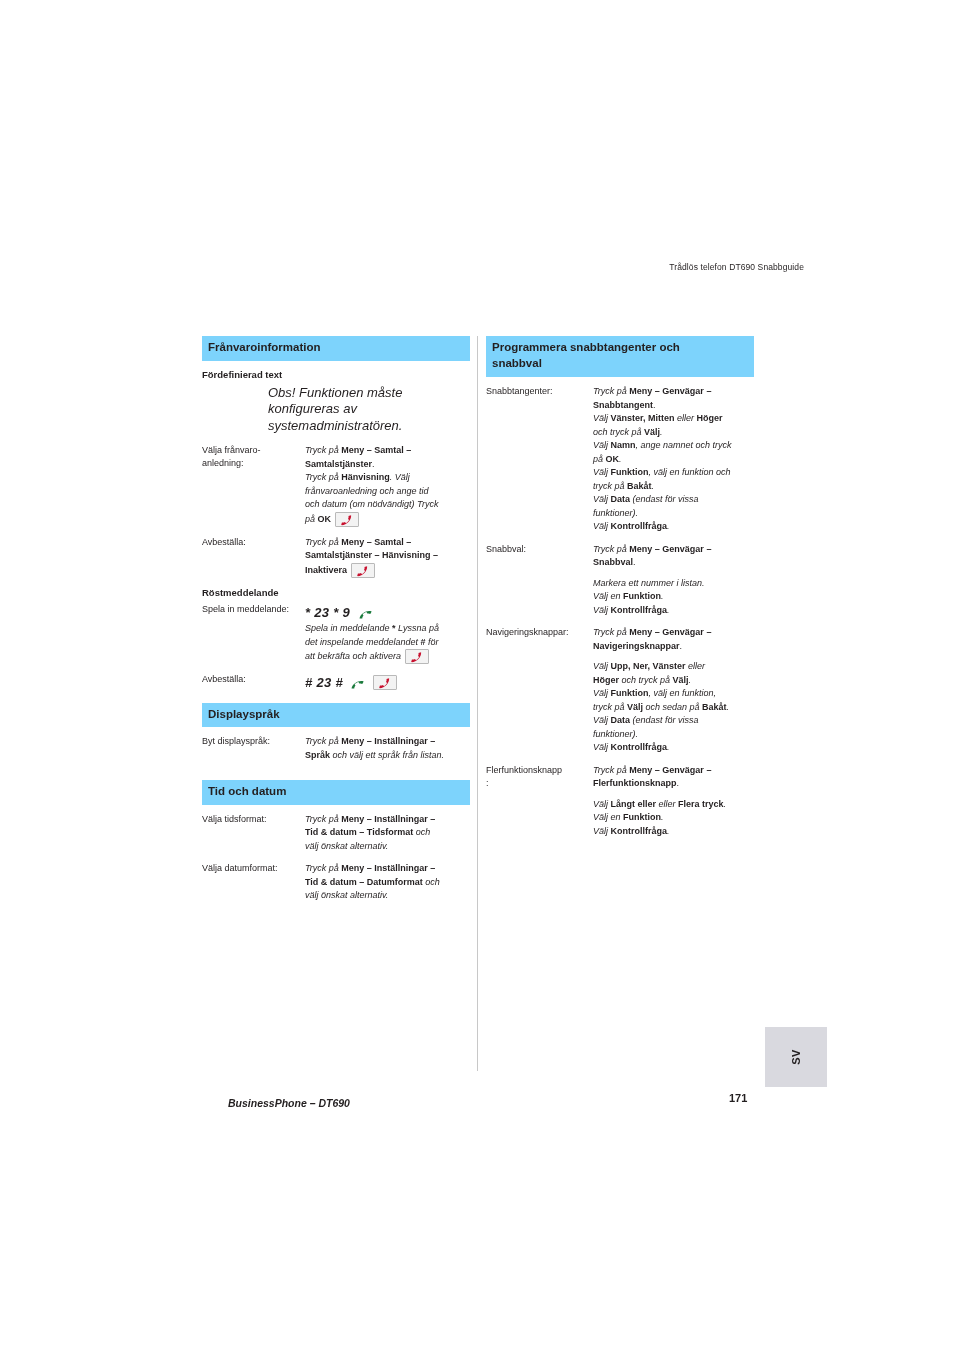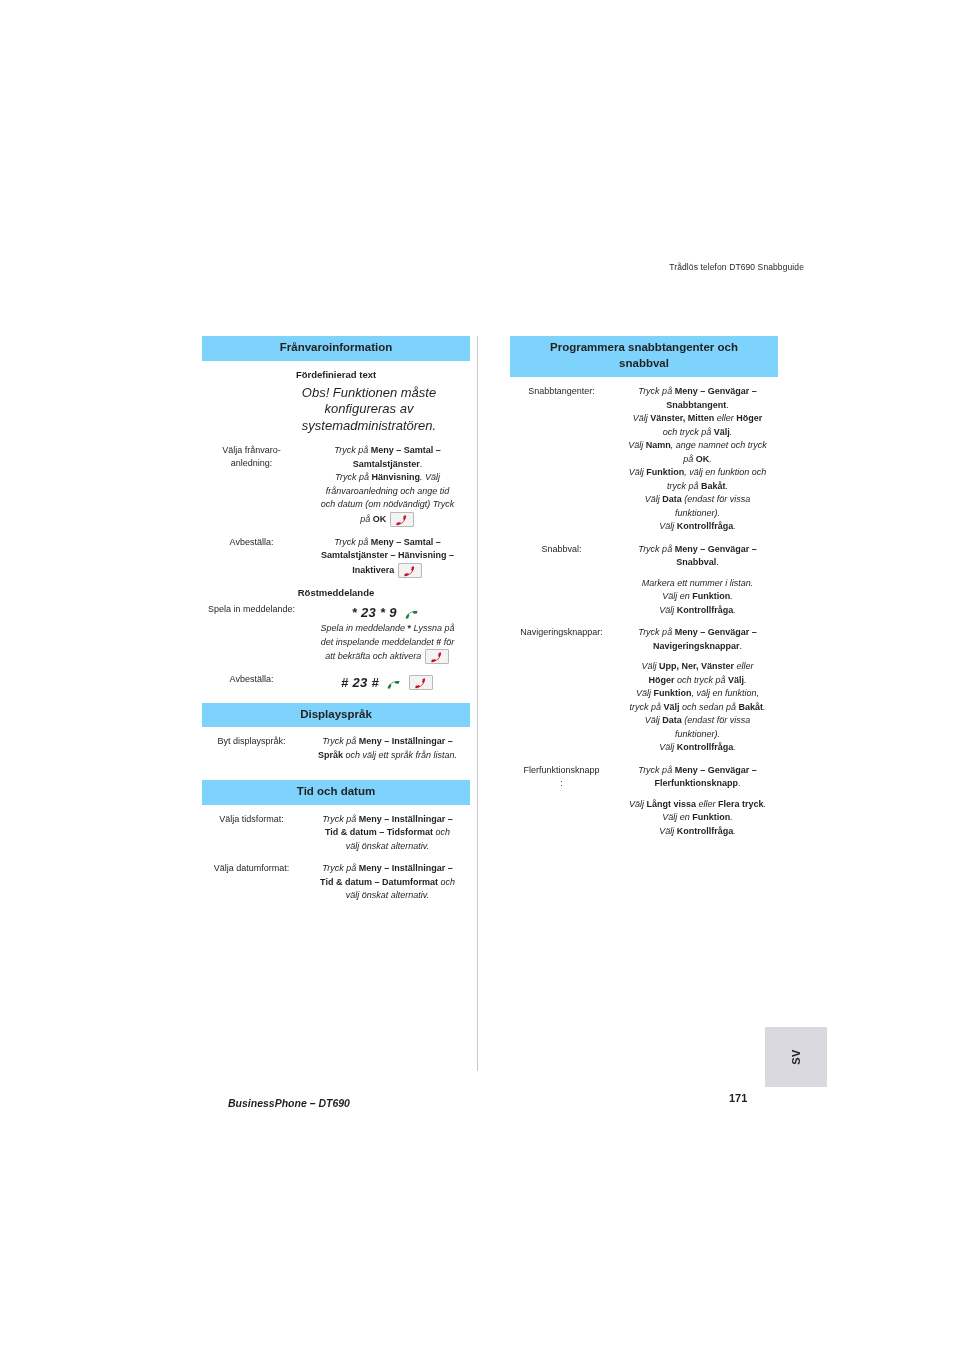"Trådlös telefon DT690 Snabbguide" .page { text-align: center -> none }
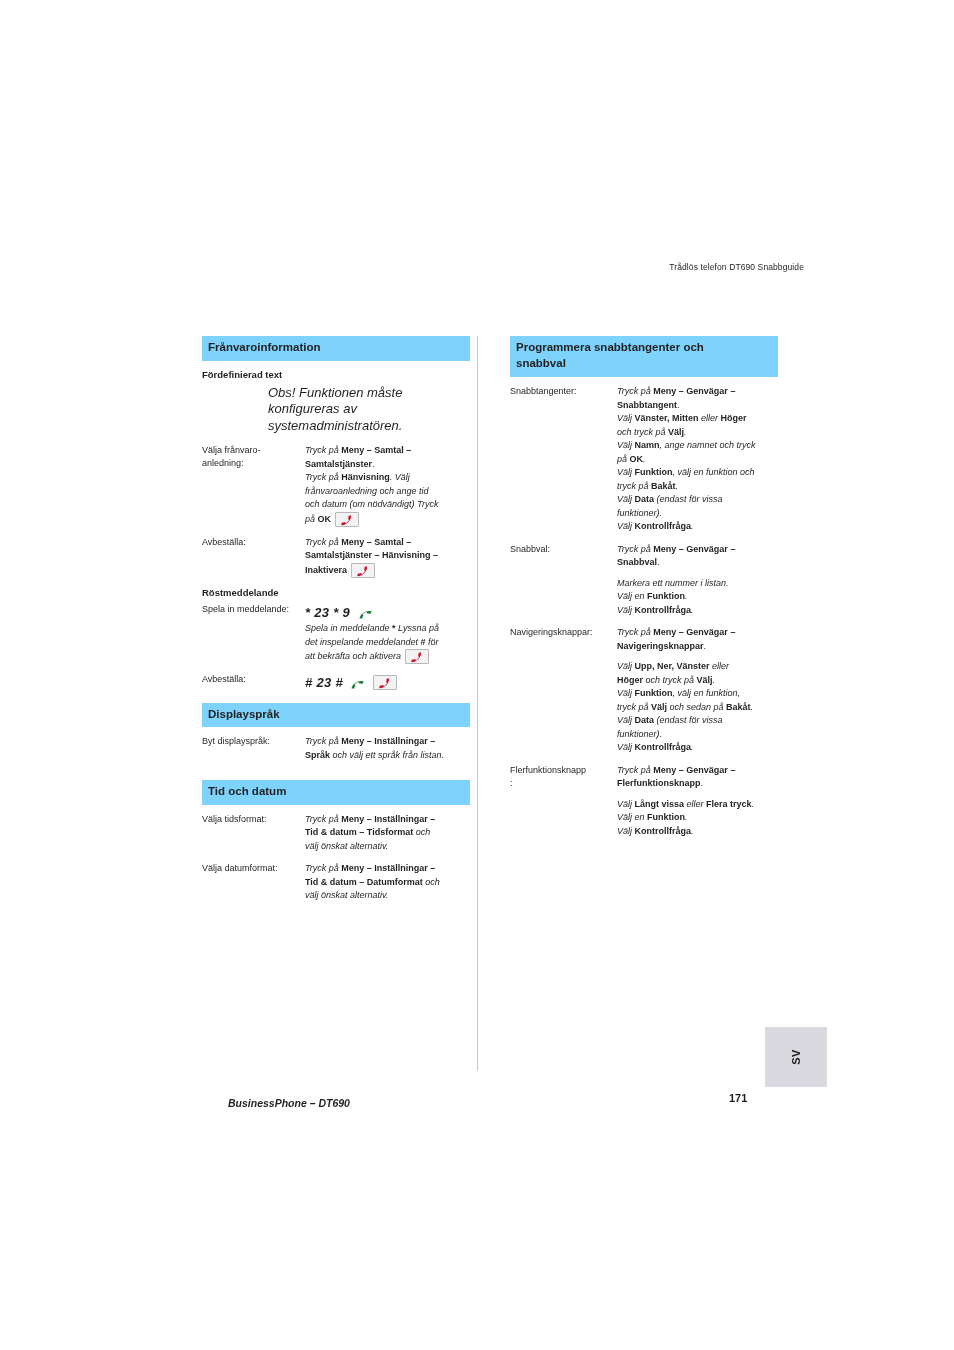"Programmera snabbtangenter och" .col-right { left: 510px -> 486px }
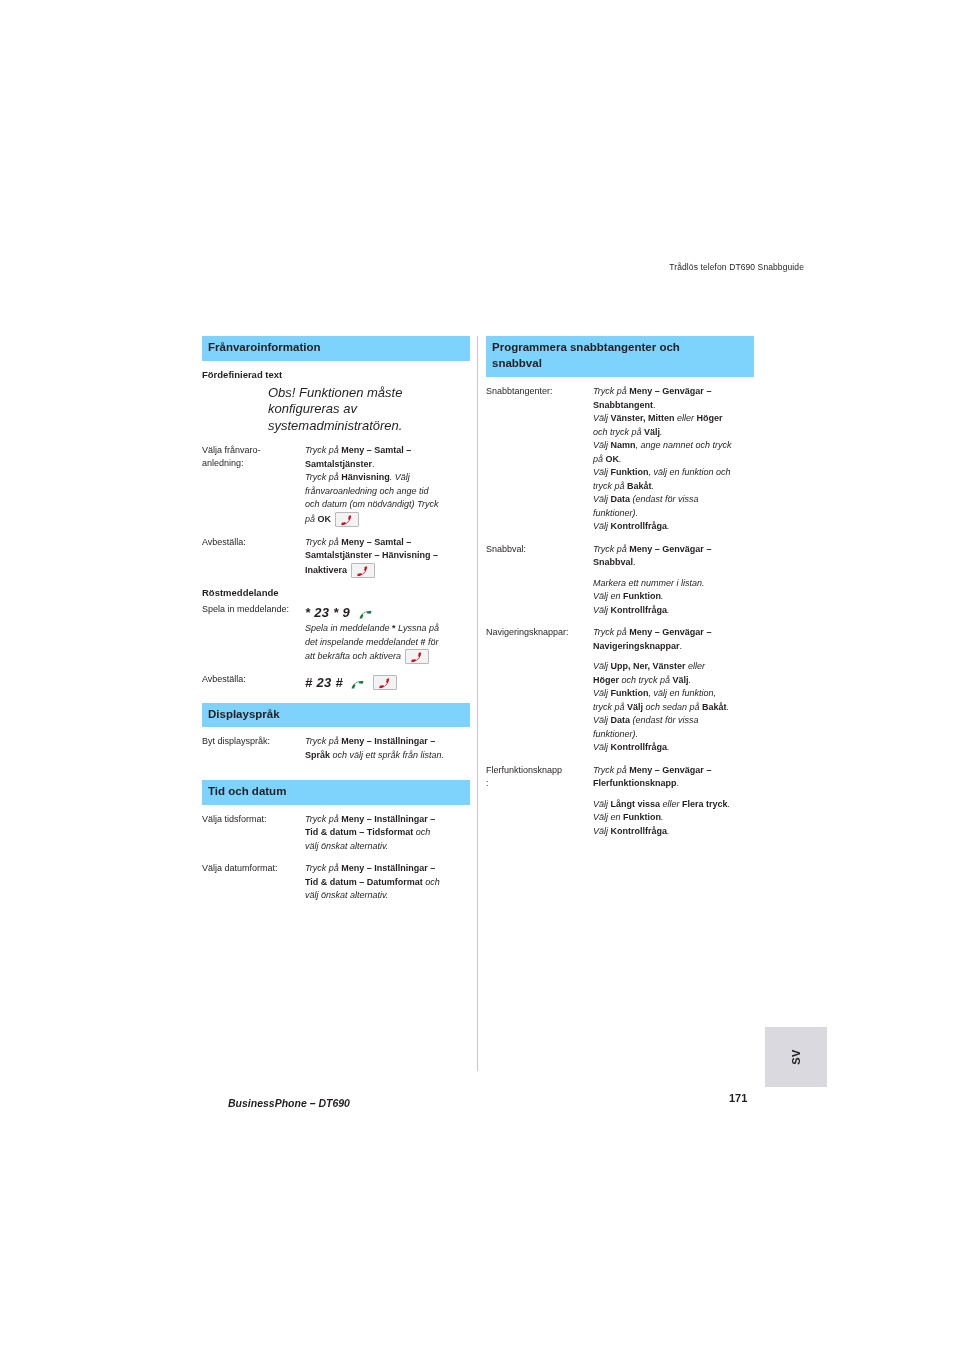"Långt vissa" b { text: vissa -> eller }
